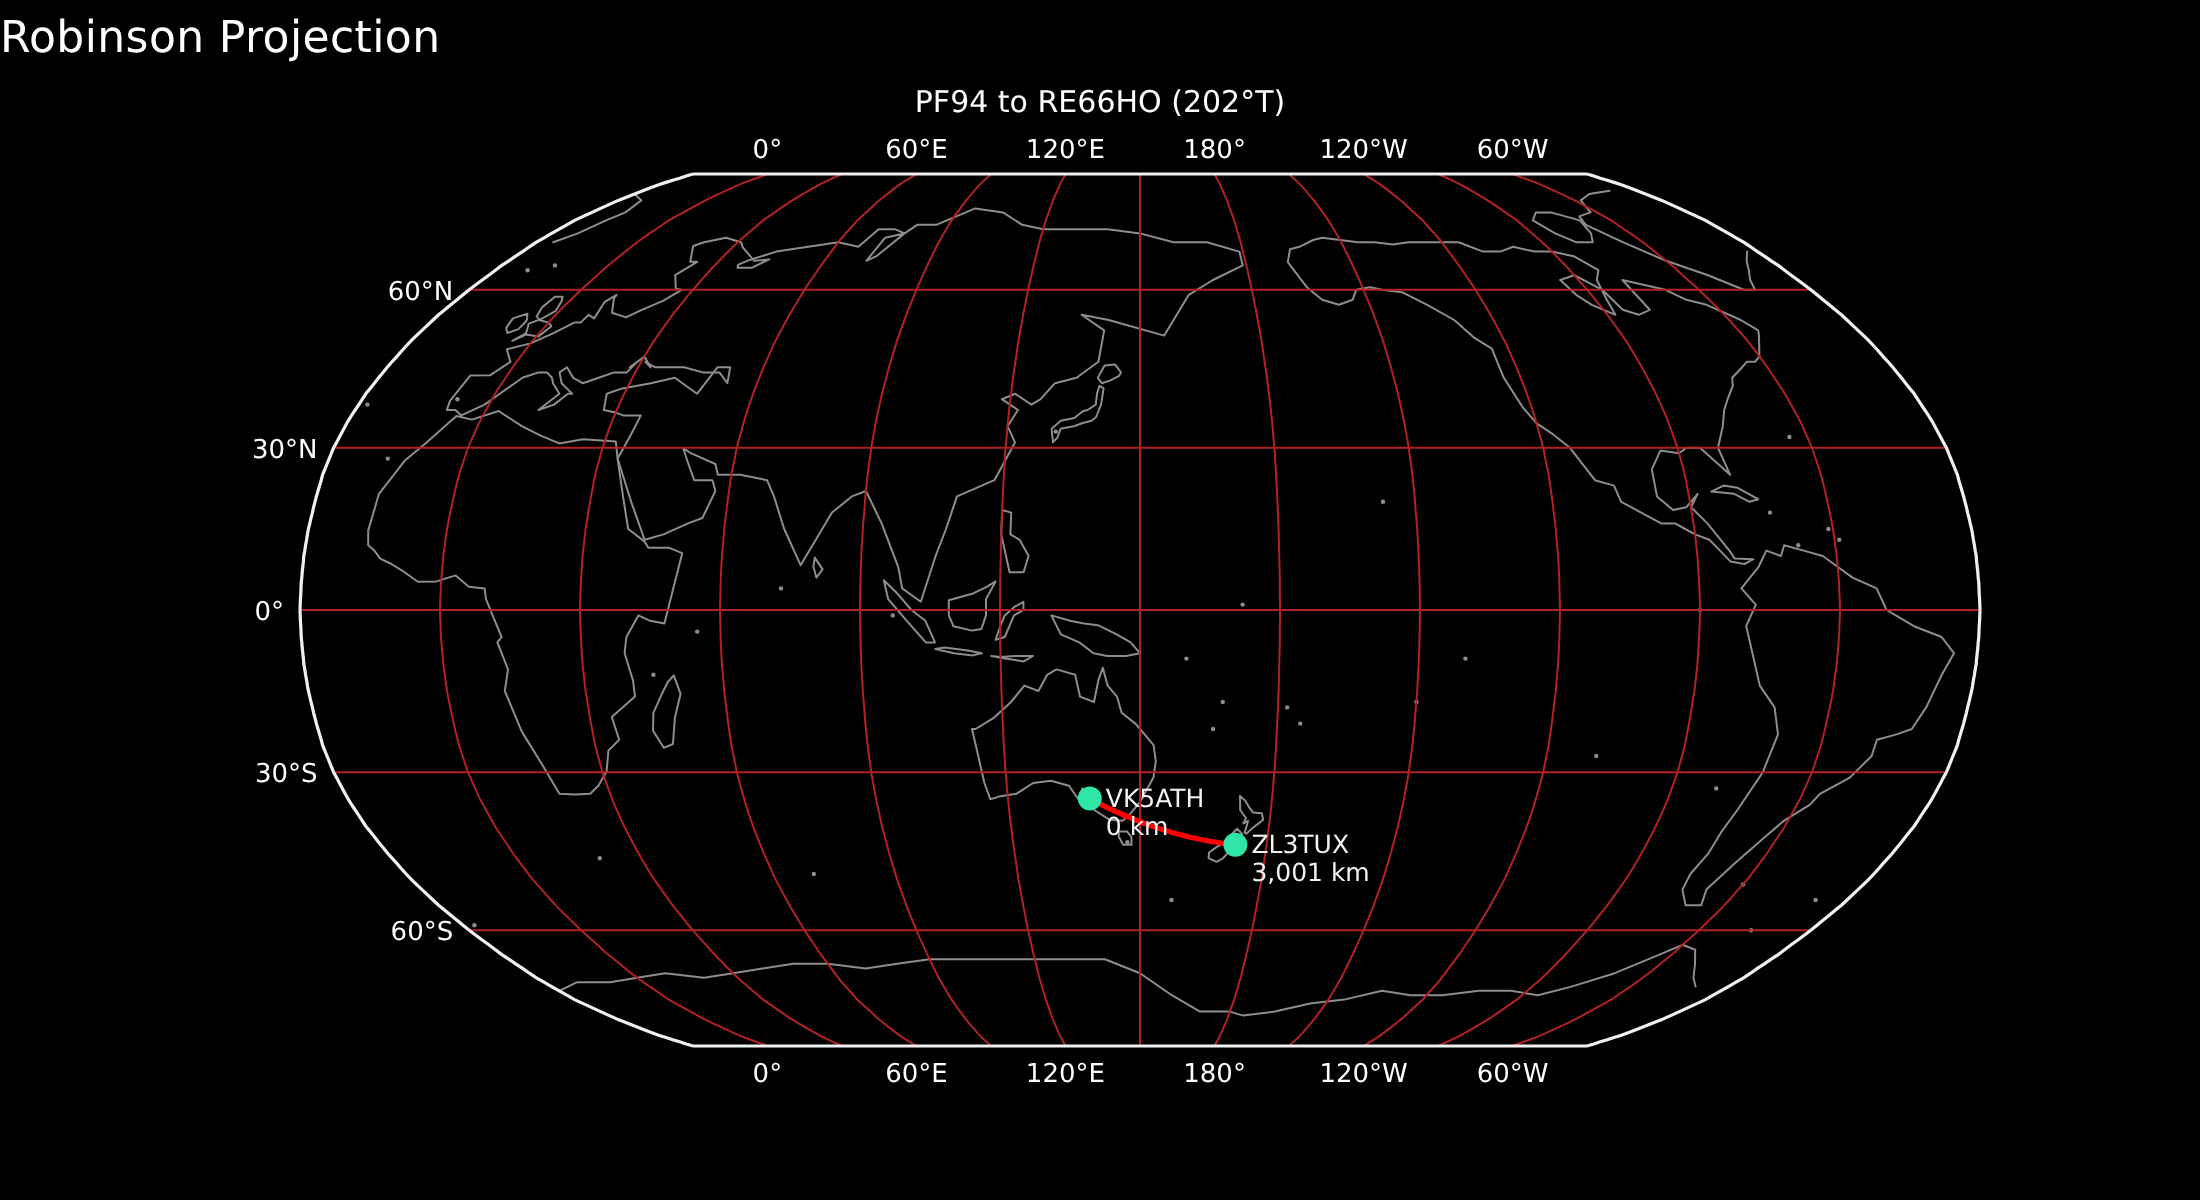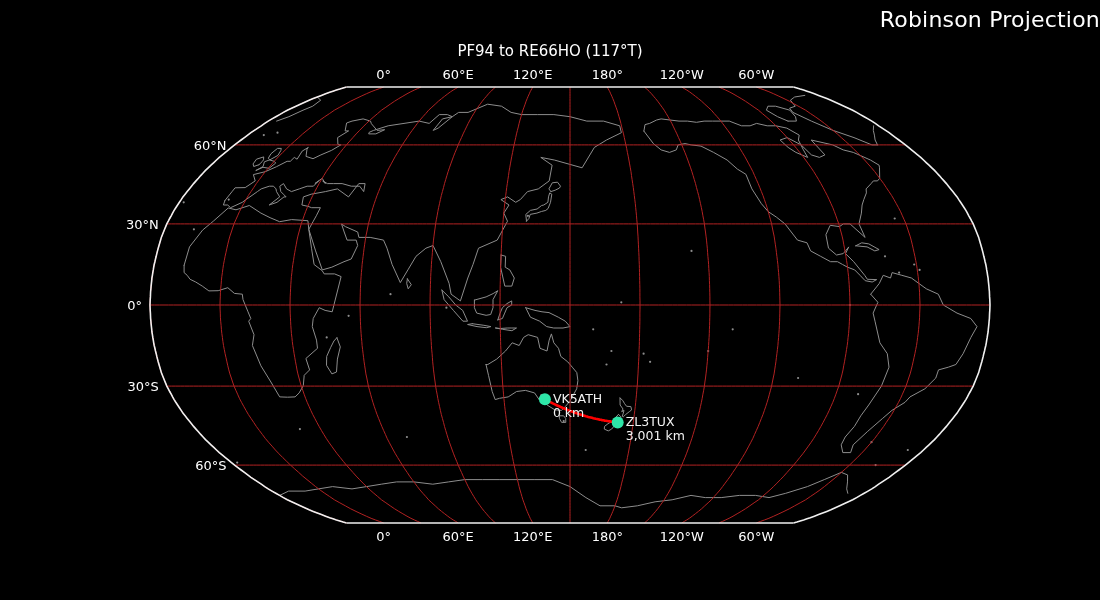"Robinson Projection" #title { text-align: right -> left }
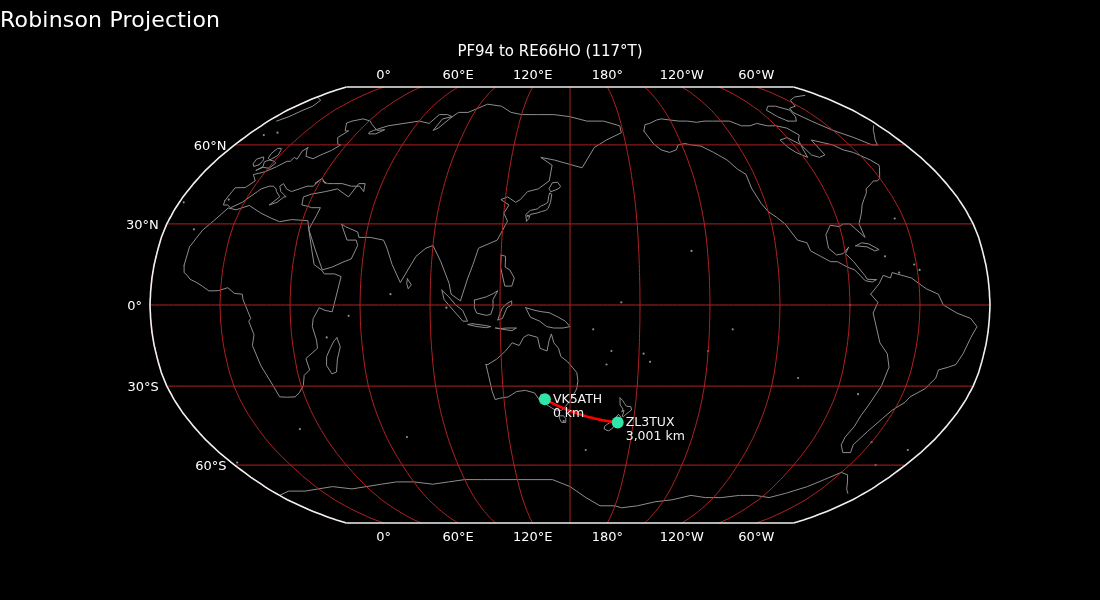"PF94 to RE66HO (117°T)" div { text: 117 -> 202 }
